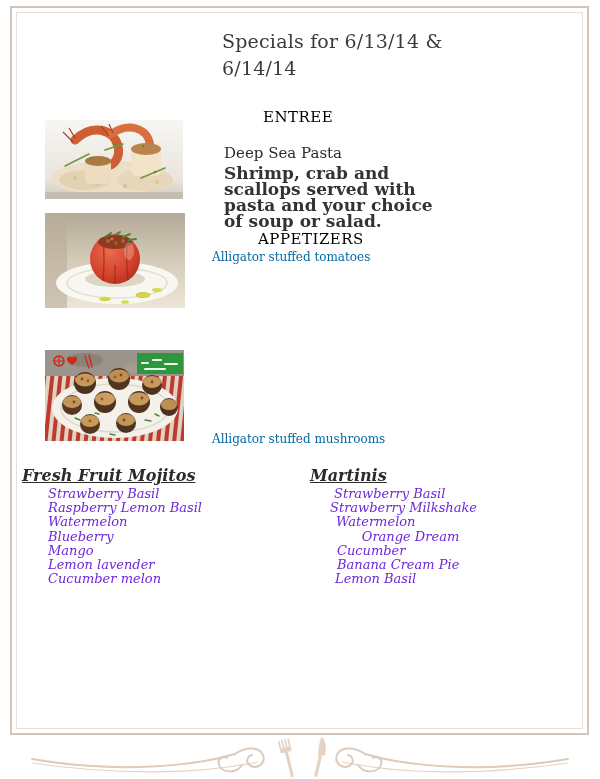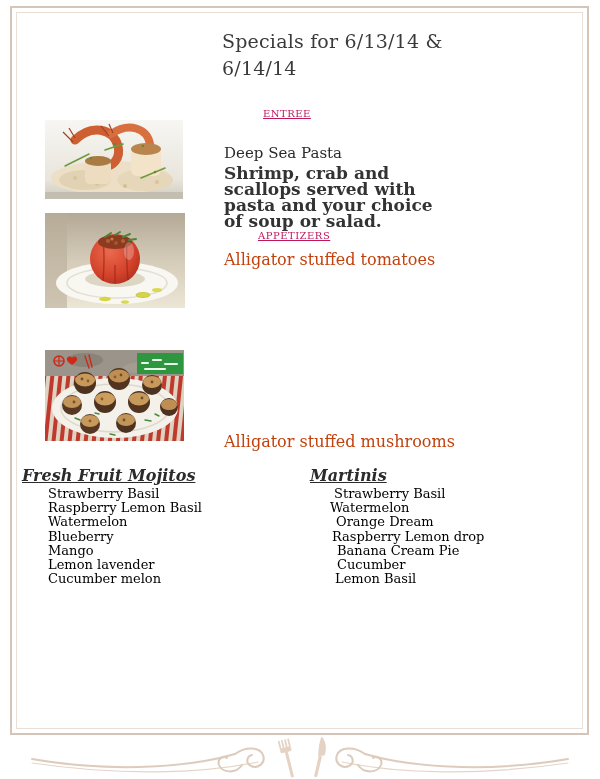"ENTREE" .section-heading { color: #be185d -> #000000; font-size: 10px -> 15px; text-decoration: underline -> none }
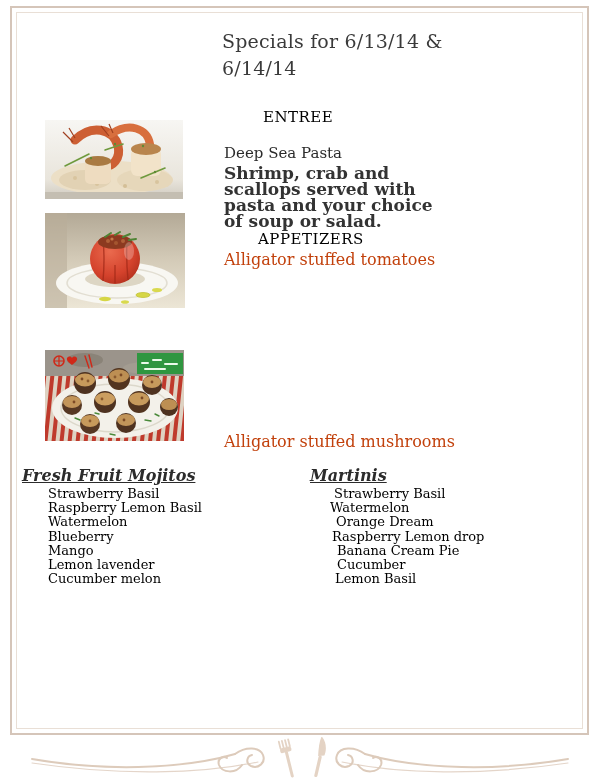"Alligator stuffed tomatoes" .appetizer-label { color: #c2410c -> #0369a1; font-size: 16px -> 12px; left: 224px -> 212px }
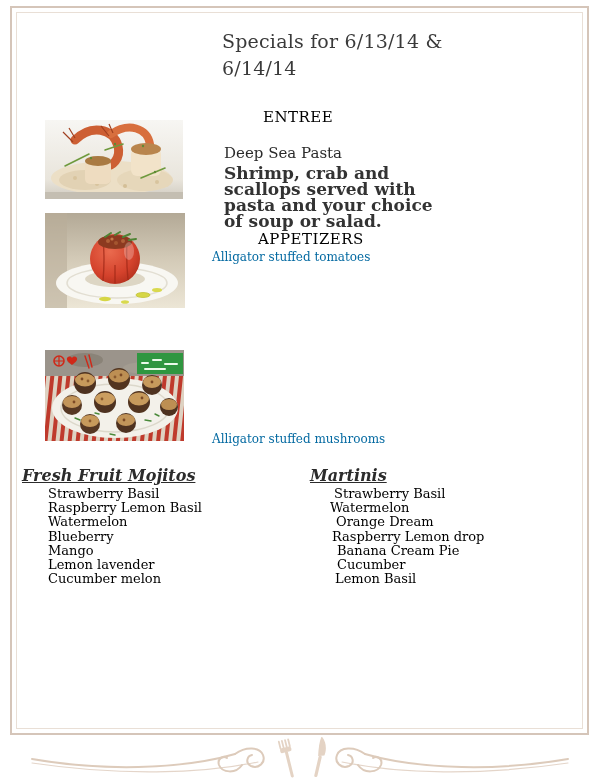"Strawberry Basil" .drink-list { color: #000000 -> #6d28d9; font-style: none -> italic }
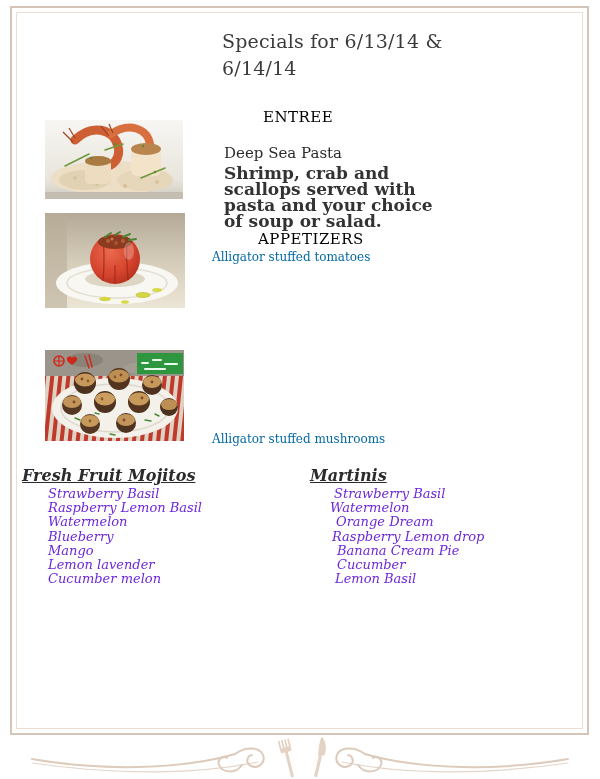"Strawberry Milkshake" div.drink-item { html: none -> <div>Strawberry Milkshake</div> }
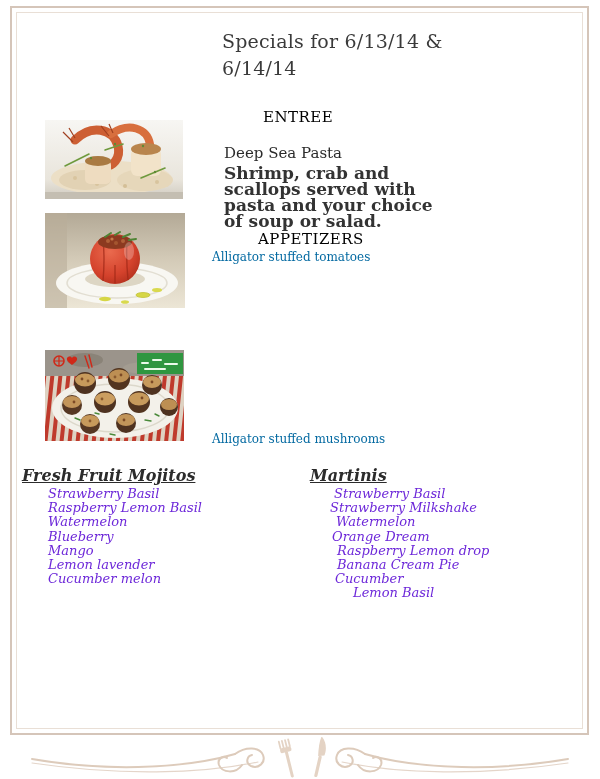"Orange Dream" #martinis-list .drink-item:nth-child(4) { margin-left: 4px -> 16px; text-align: none -> center }
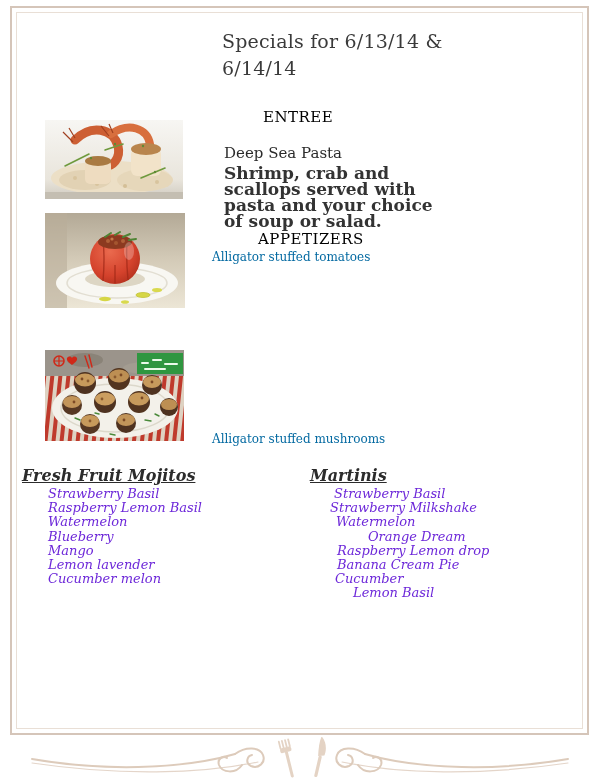"Raspberry Lemon drop" div.drink-item { html: <div>Raspberry Lemon drop</div> -> none }
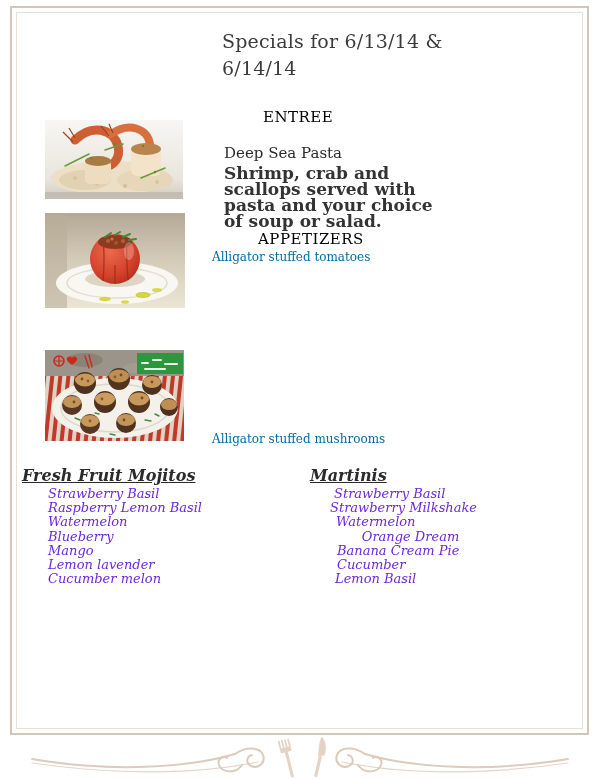"Banana Cream Pie" div.drink-item { order: before "Cucumber" -> after "Cucumber" }
